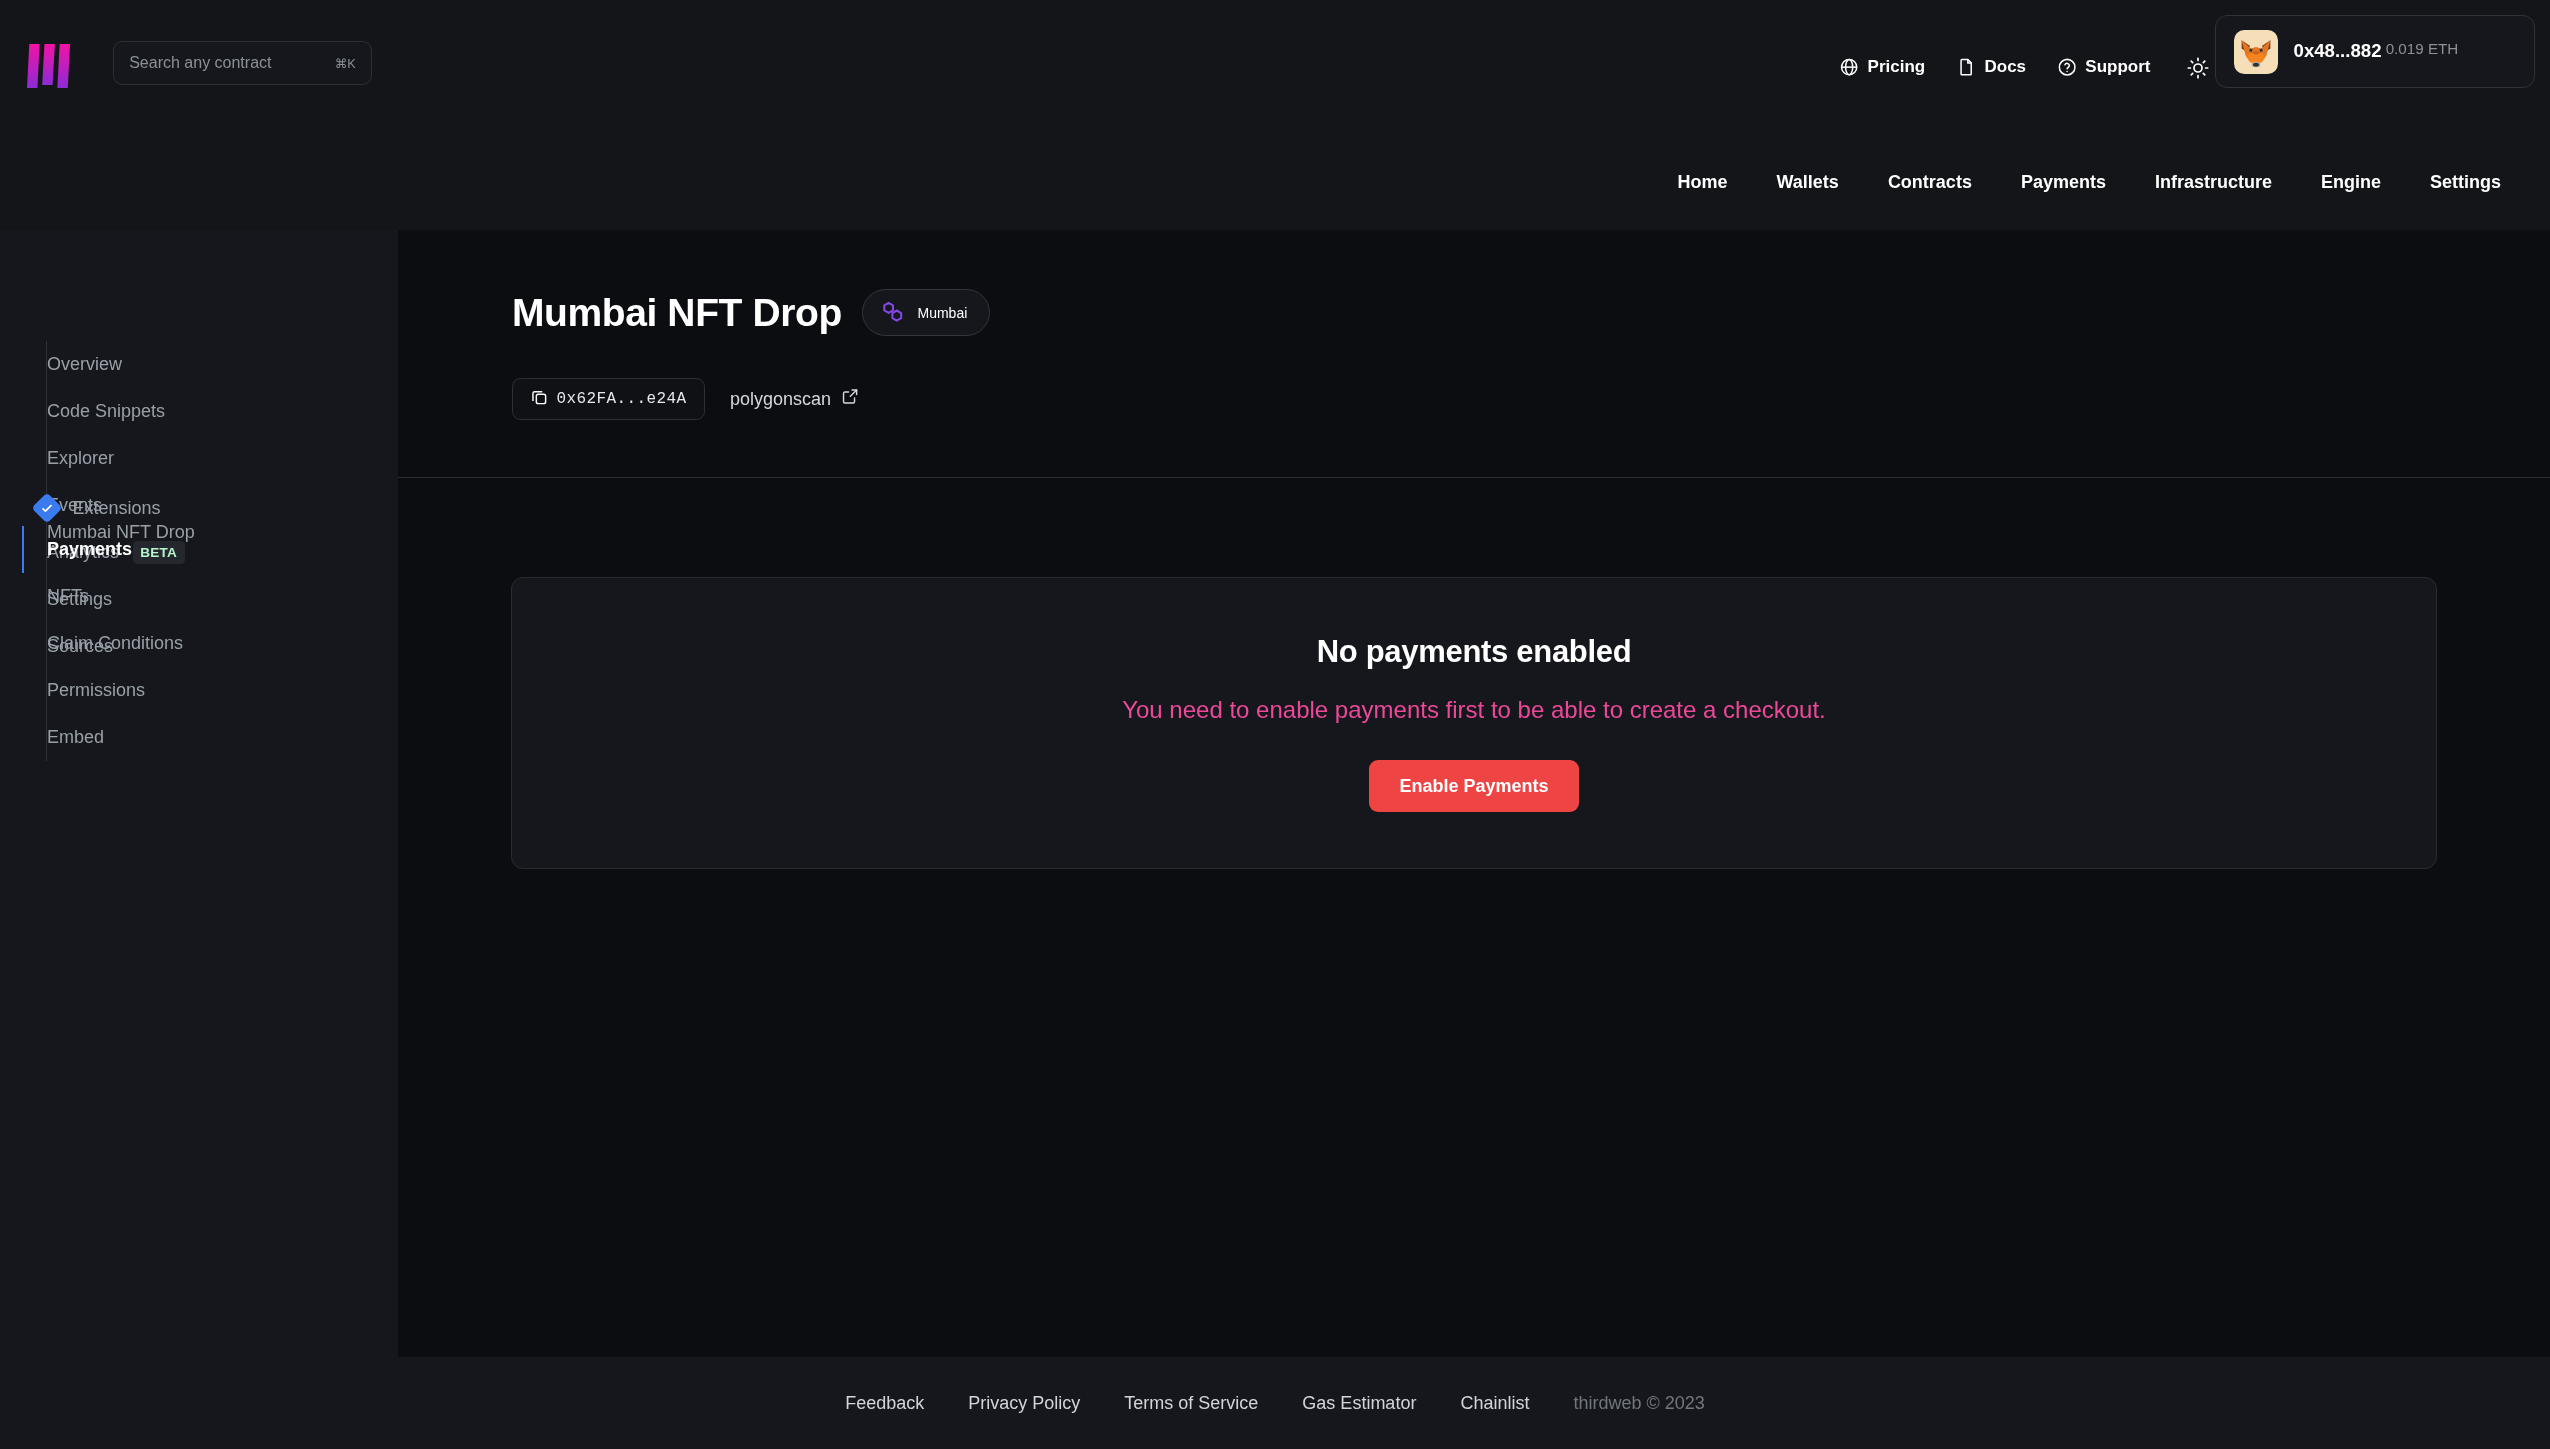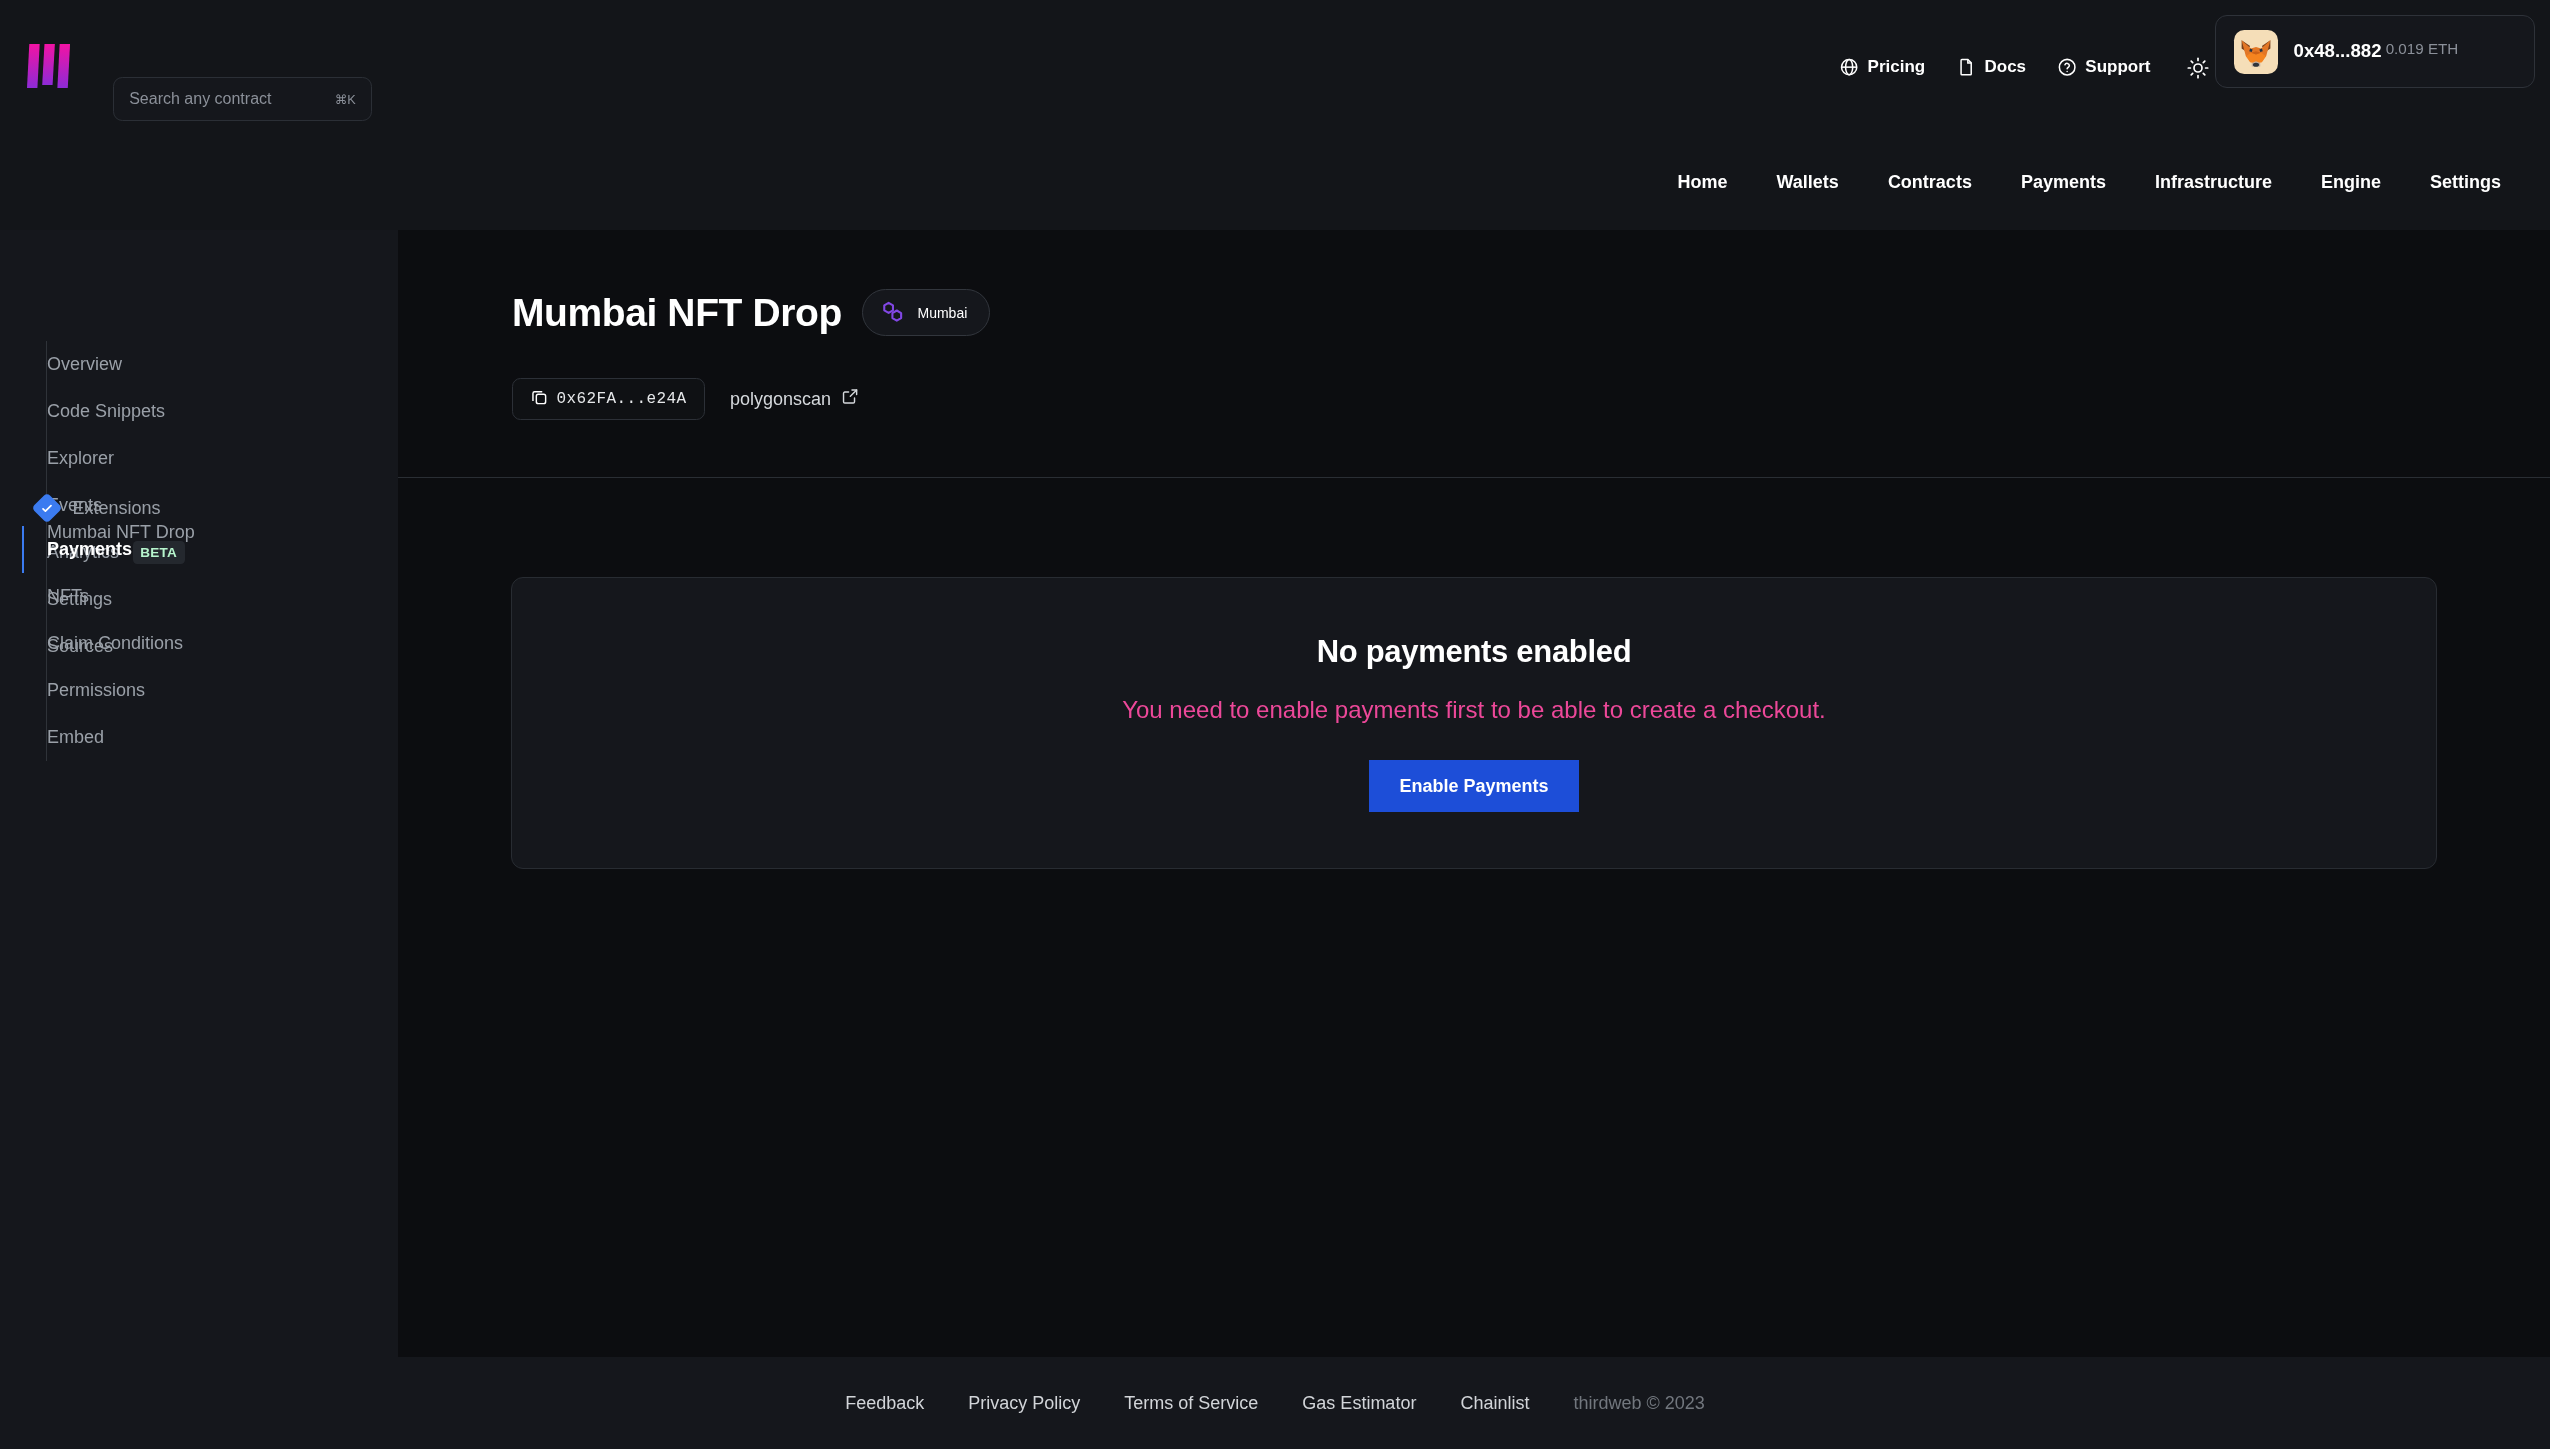"Search any contract" .search-box { margin-top: 36px -> none }
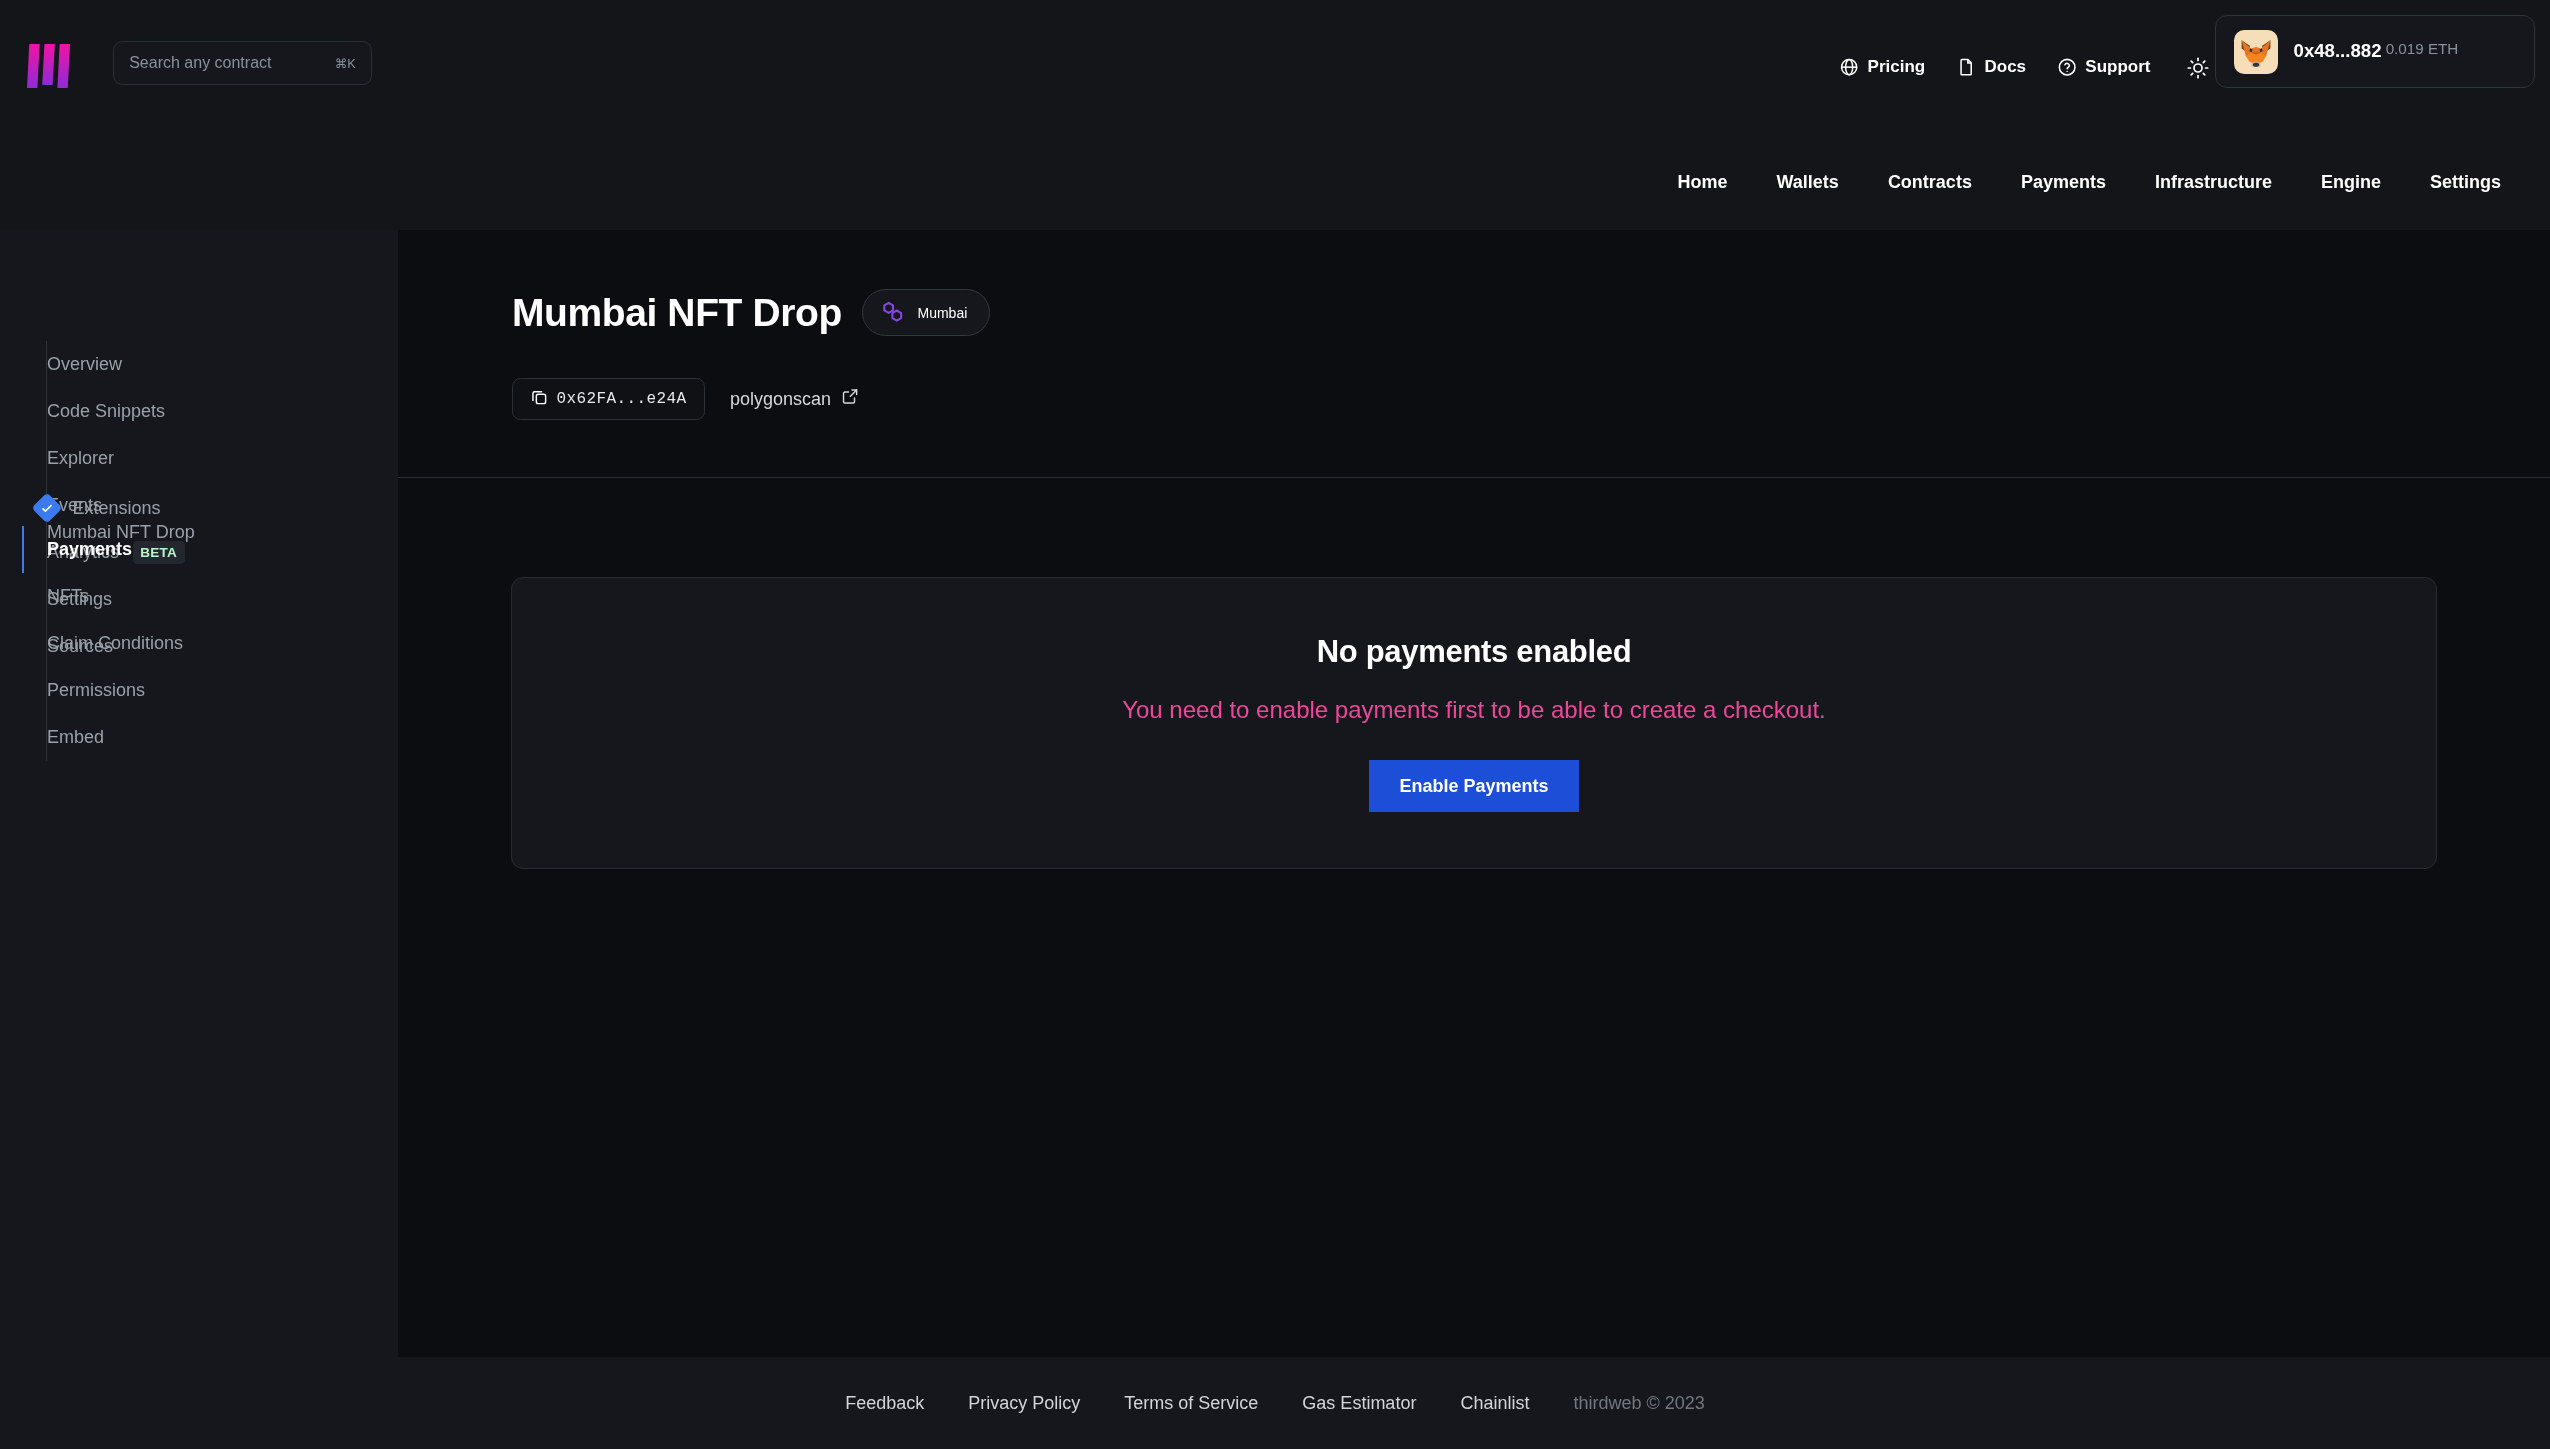"Enable Payments" .card-btn { background: #1d4ed8 -> #ef4444; border-radius: 0 -> 9px }
